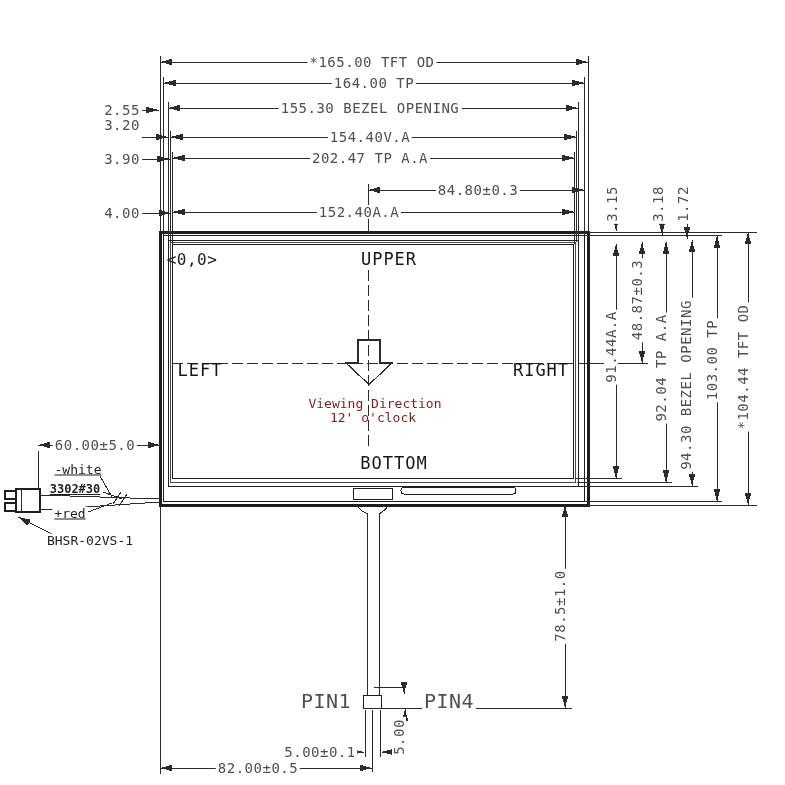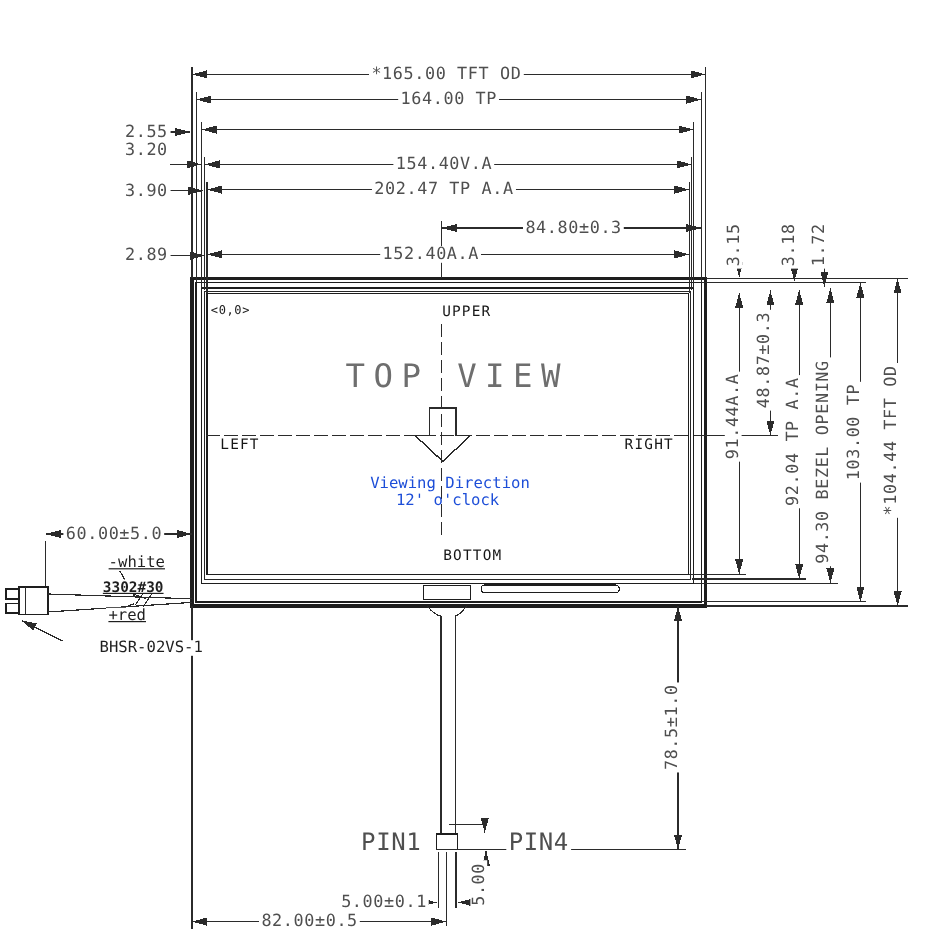"155.30 BEZEL OPENING" div.lbl { html: none -> <div>155.30 BEZEL OPENING</div> }
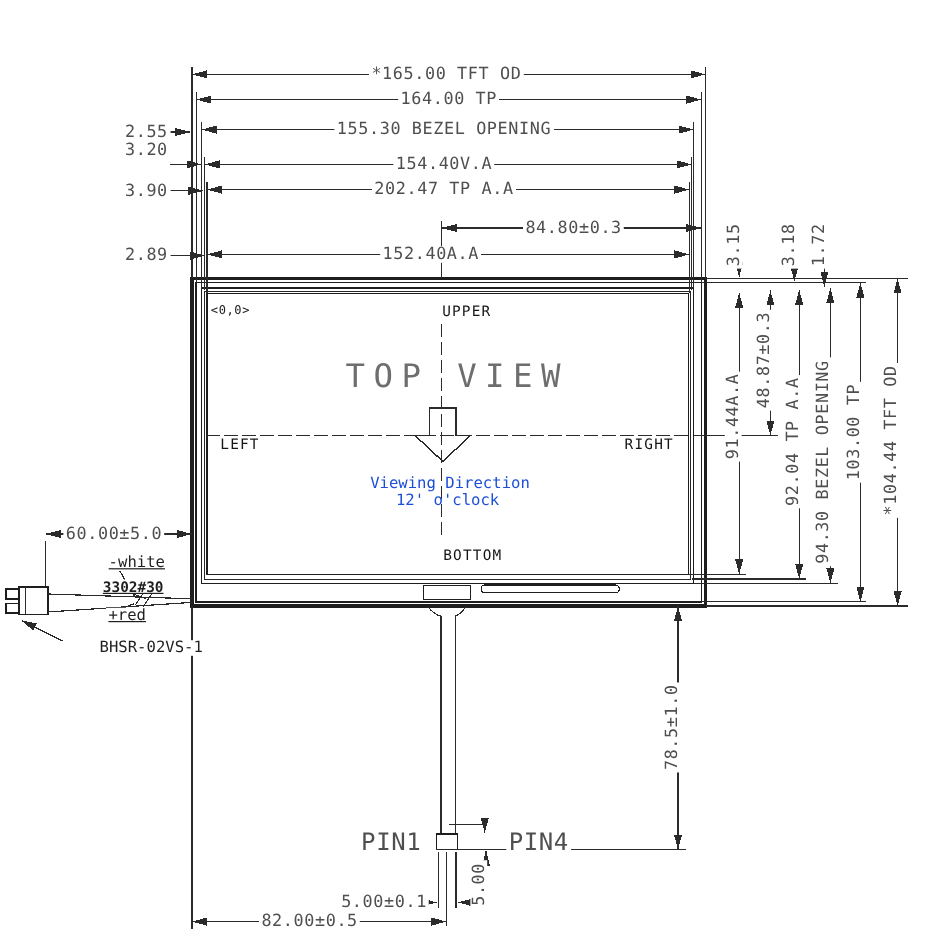"2.89" div.lbl { text: 2.89 -> 4.00 }
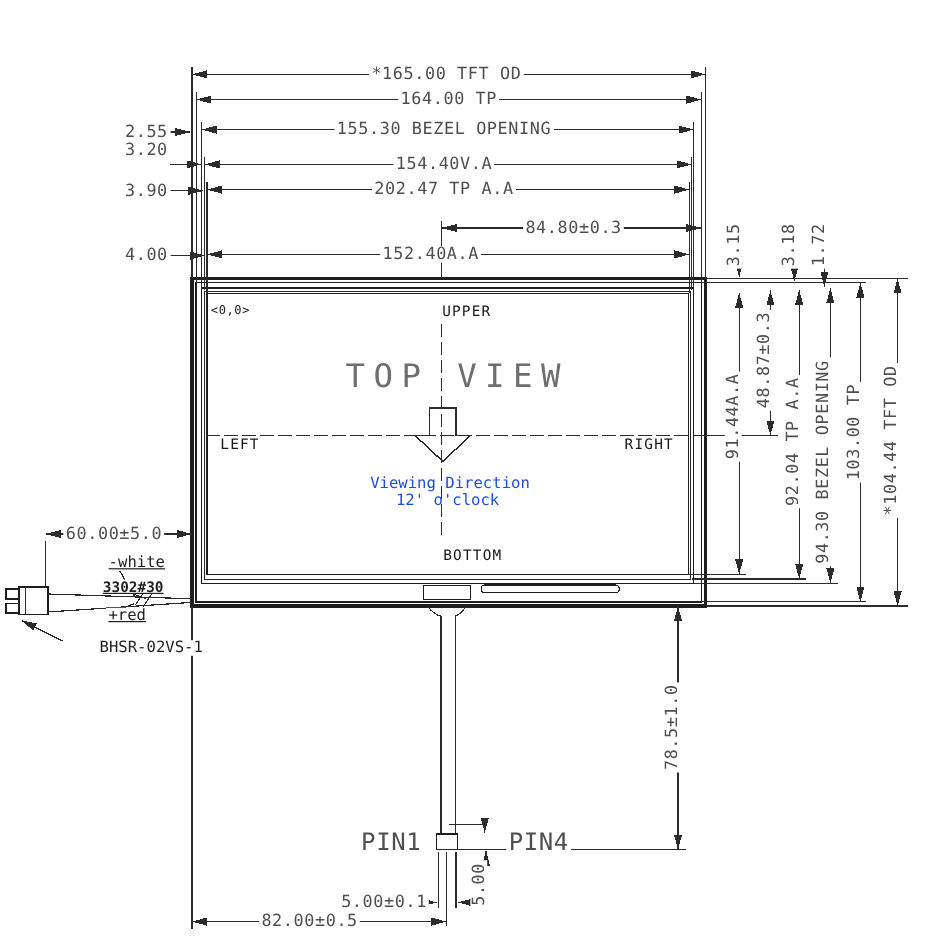"<0,0>" .origin { font-size: 10px -> 16px }
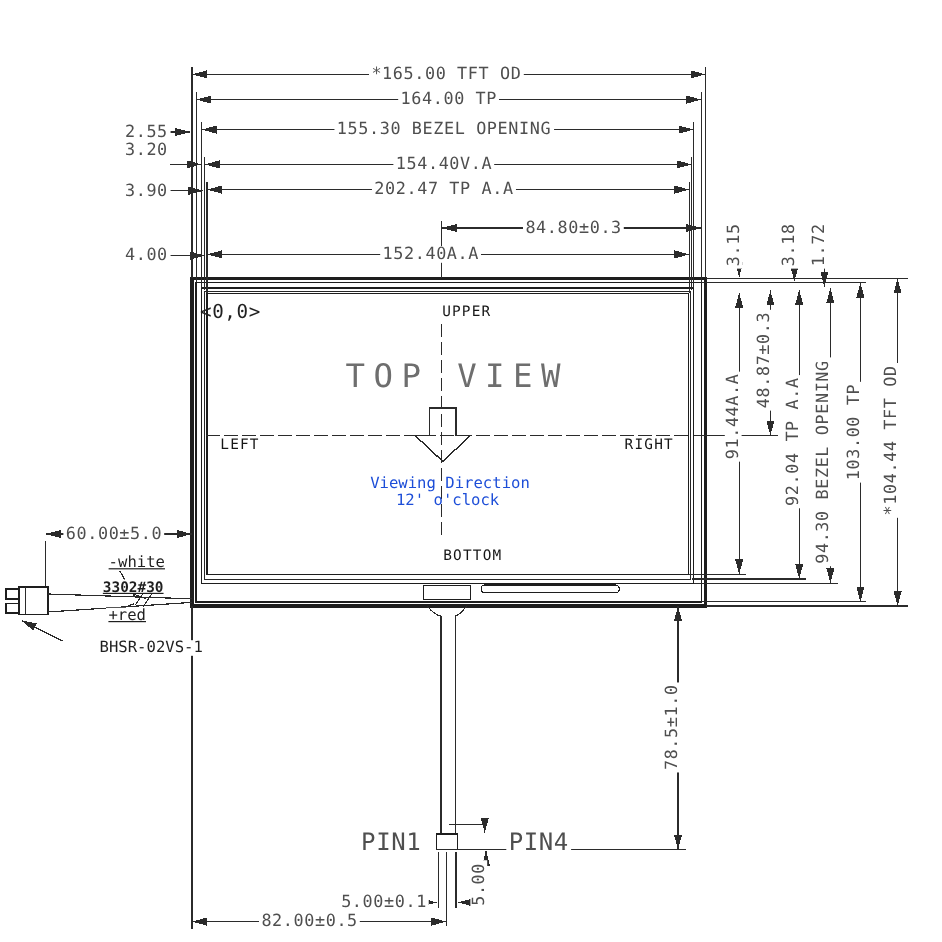"UPPER" .cap { font-size: 12px -> 17px }
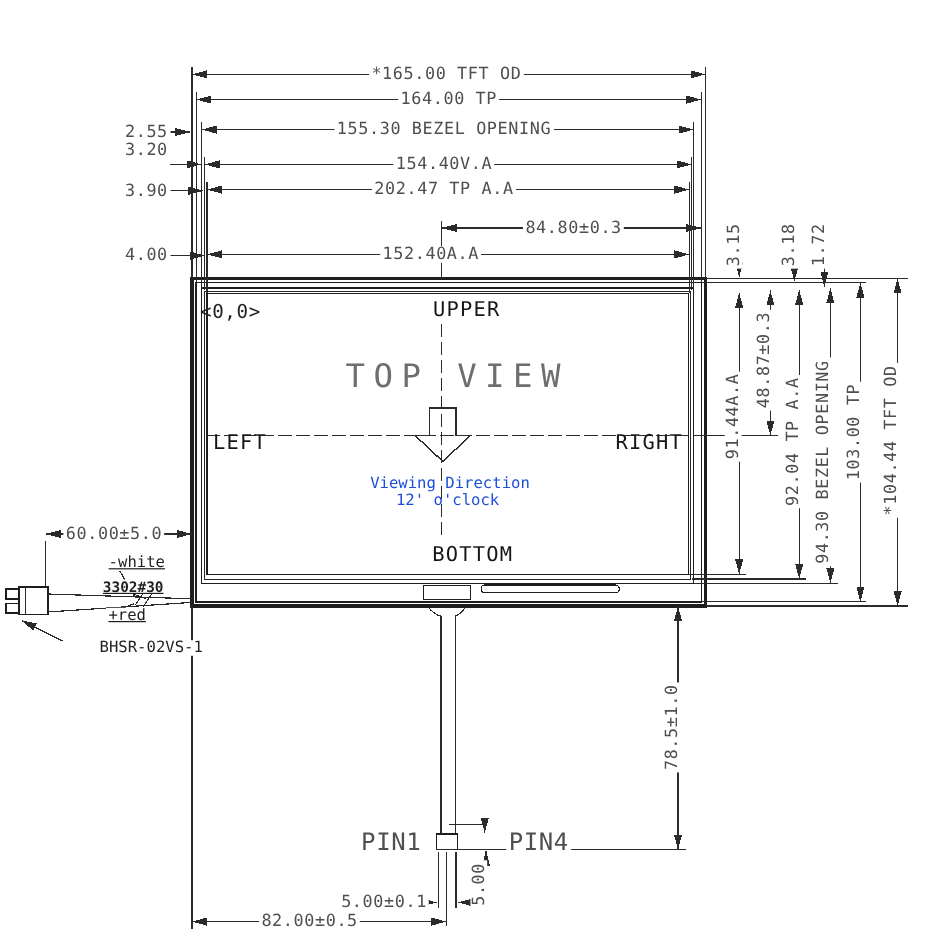"TOP VIEW" div.lbl { html: <div>TOP VIEW</div> -> none }
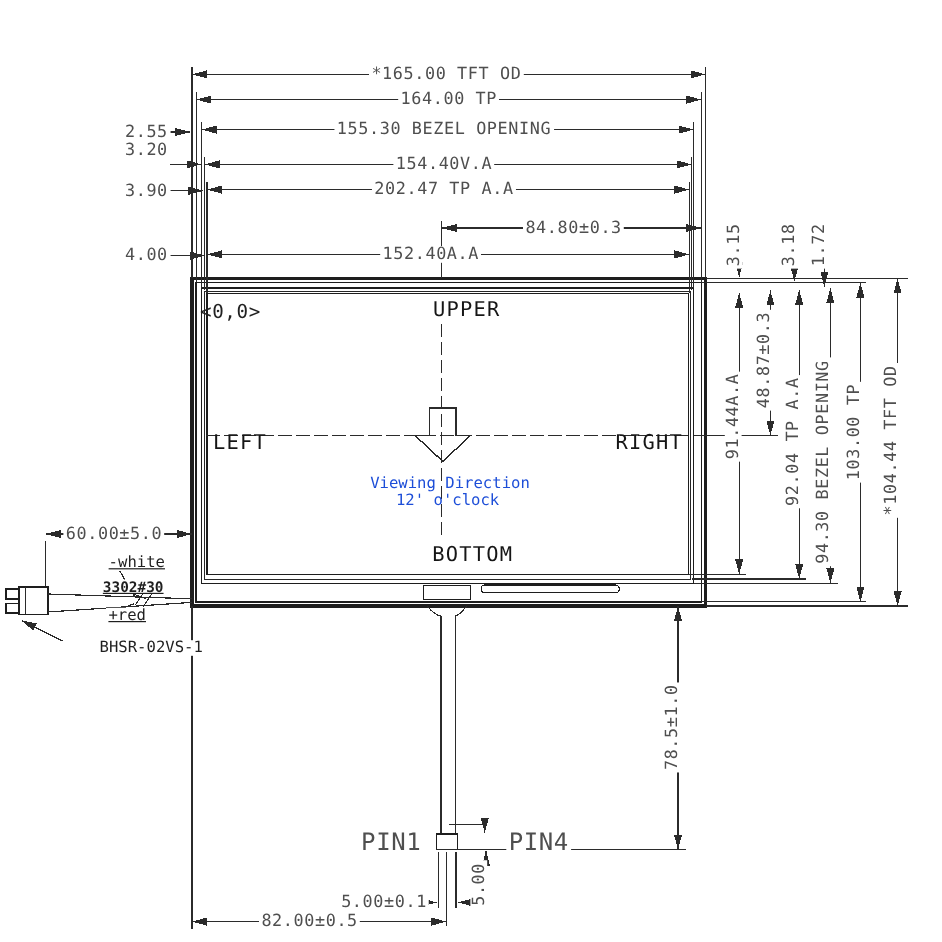"Viewing Direction" .note { color: #1d4ed8 -> #7f1d1d }
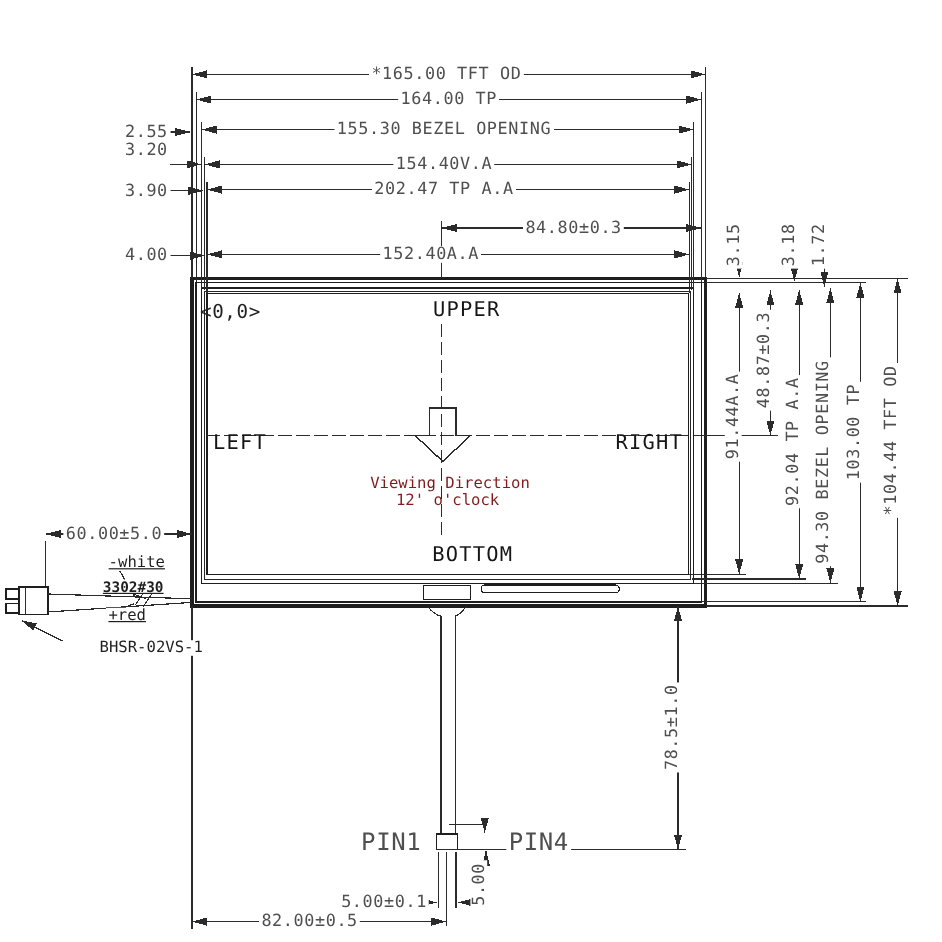"-white" .wire { margin-left: 36px -> none }
